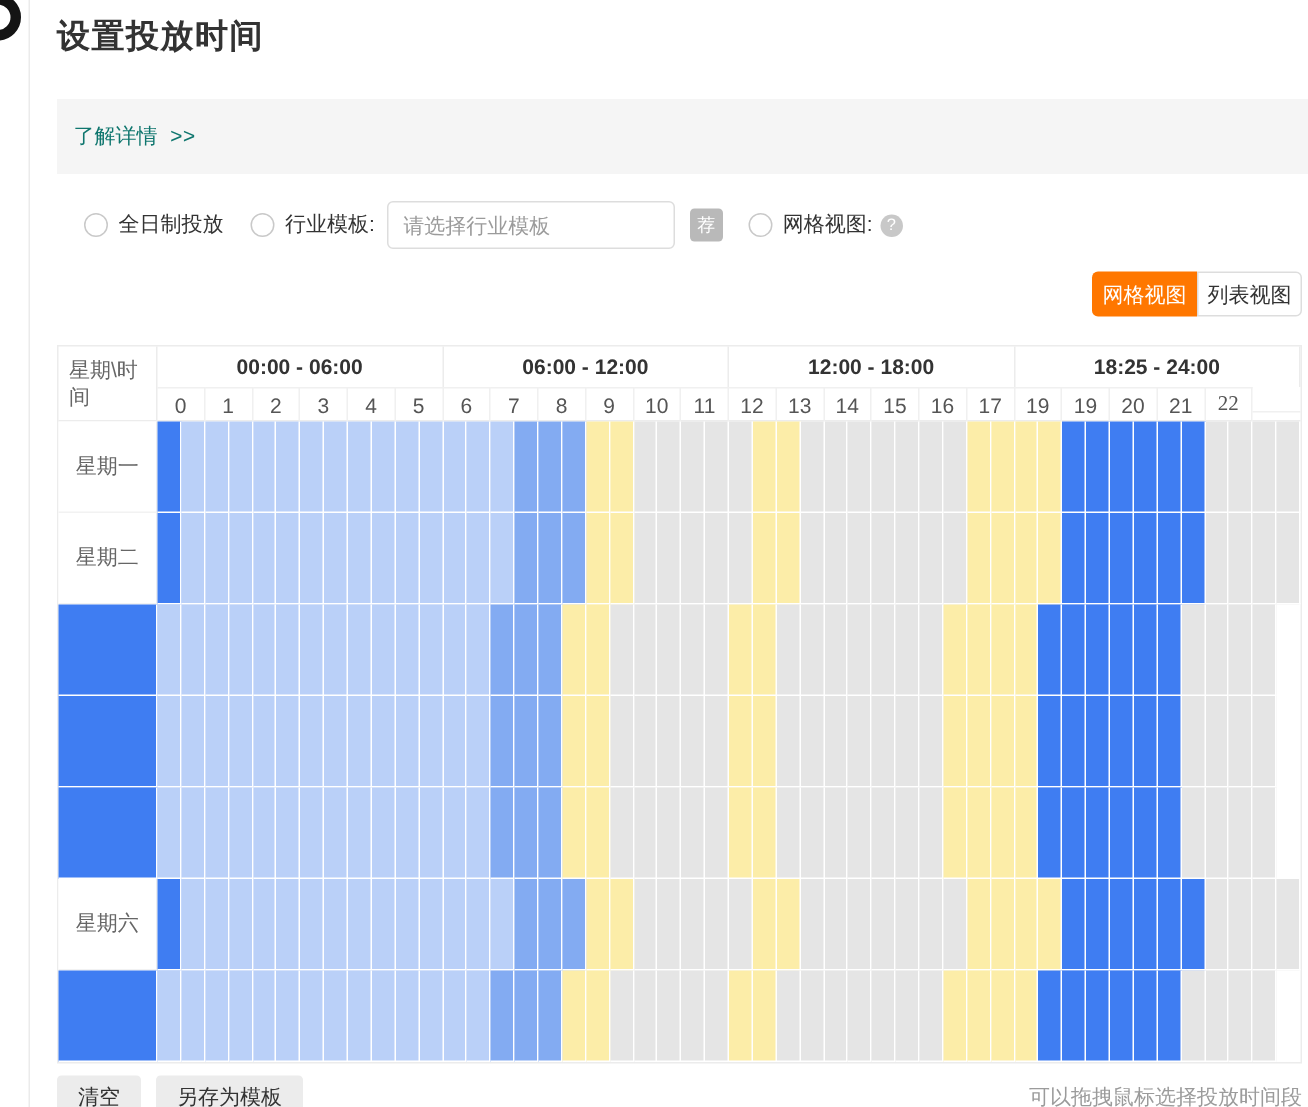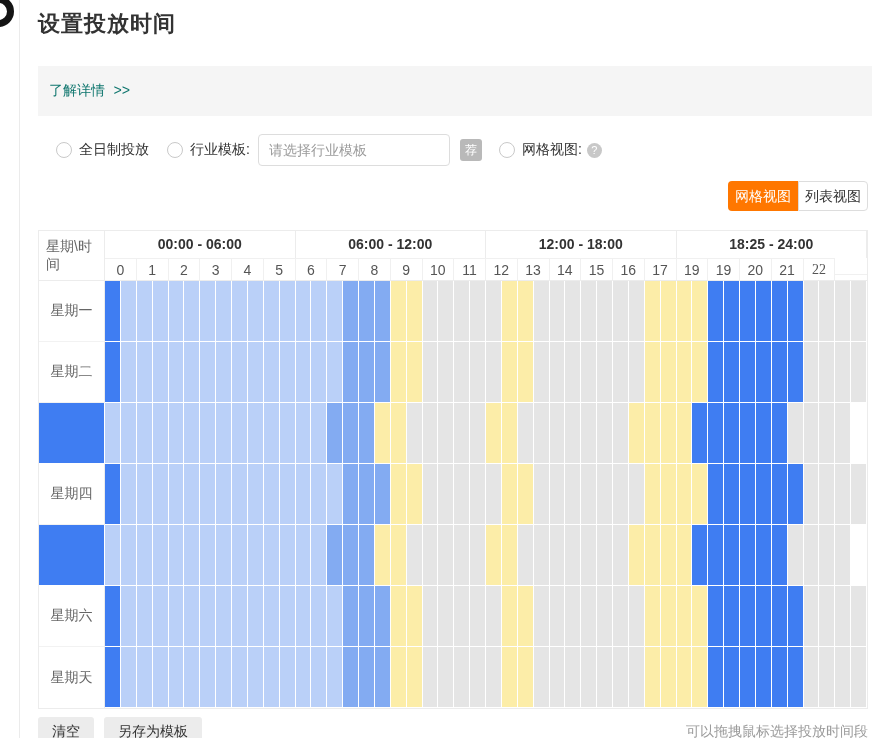"星期四" div.day-label { html: <div>星期四</div> -> none }
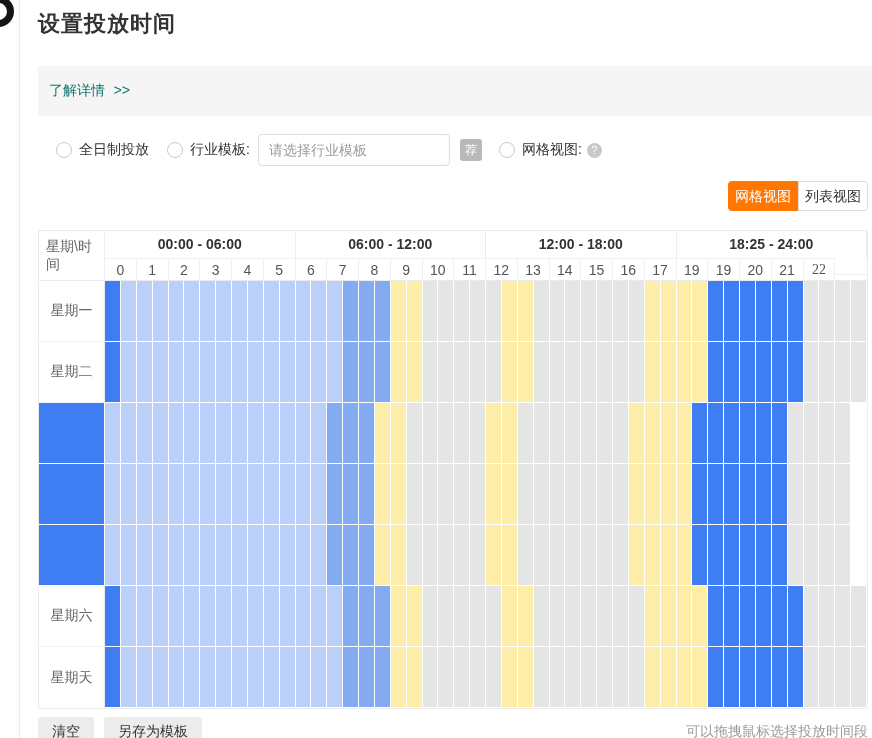"星期天" div.day-label { html: <div>星期天</div> -> none }
